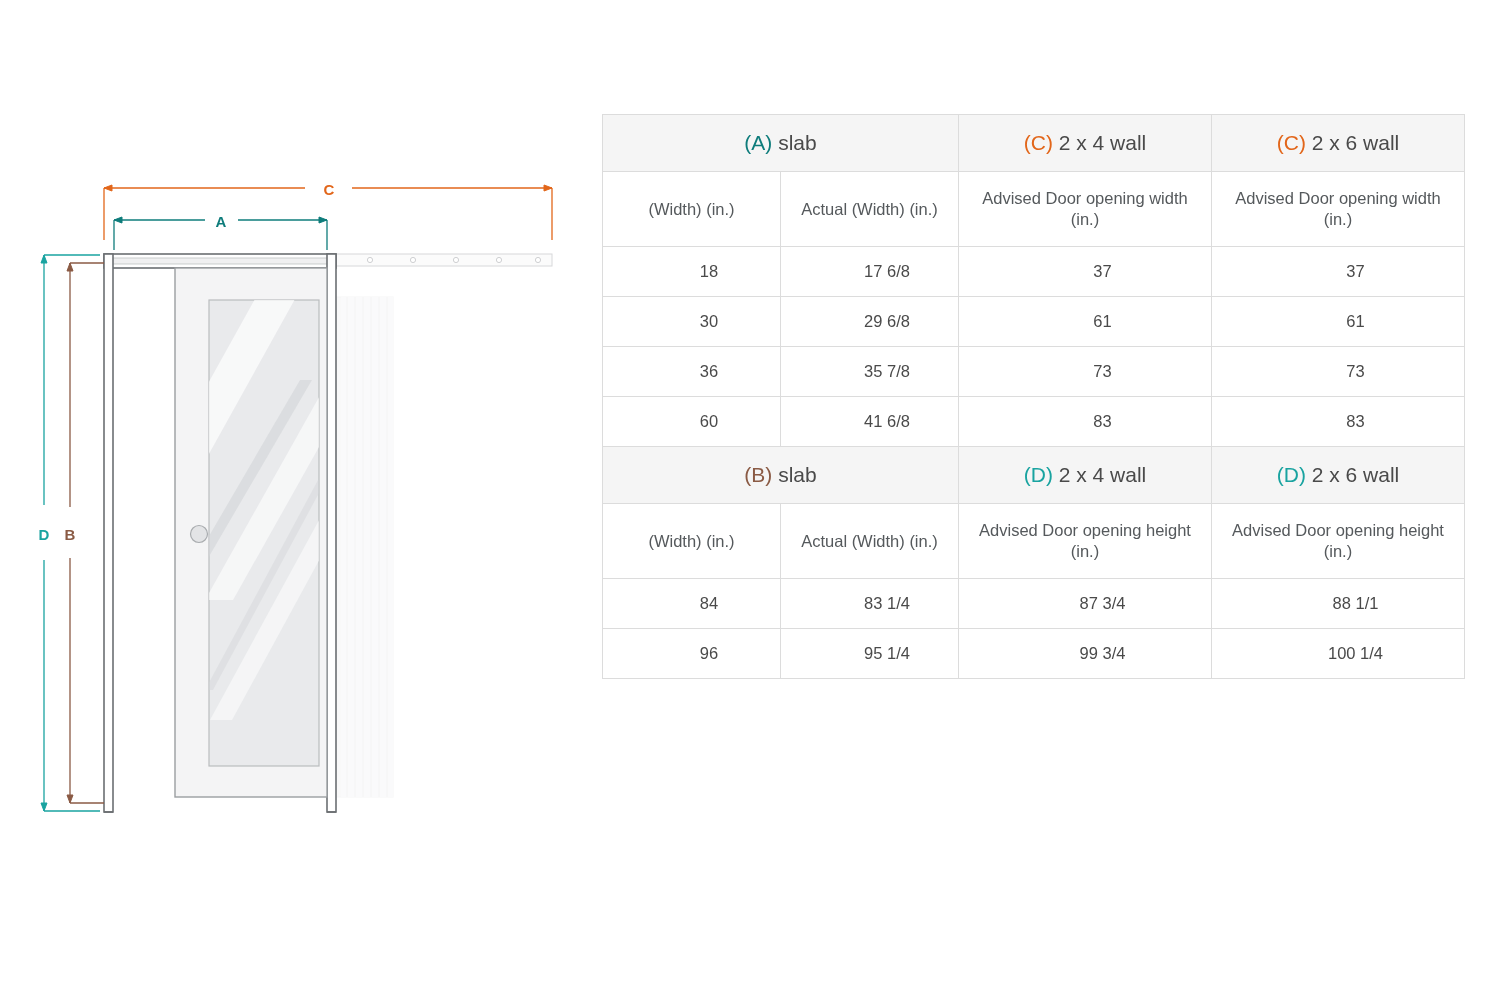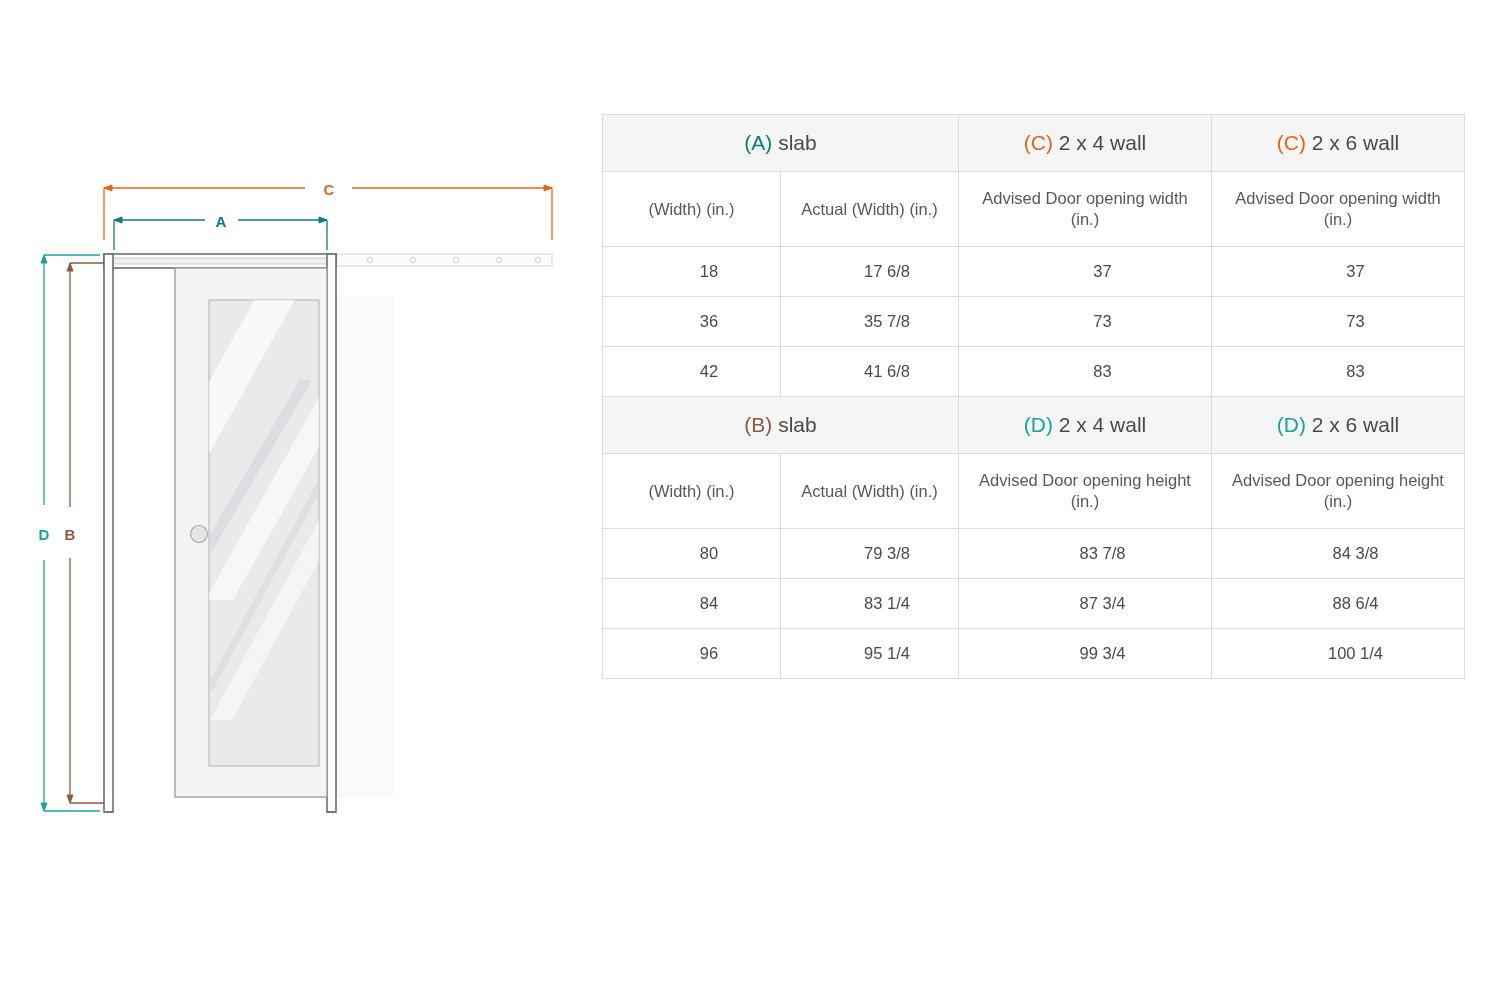"30" tr.data-row { html: none -> <tr> <td>30</td> <td>29 6/8</td> <td>61</td> <td>61</td> </tr> }
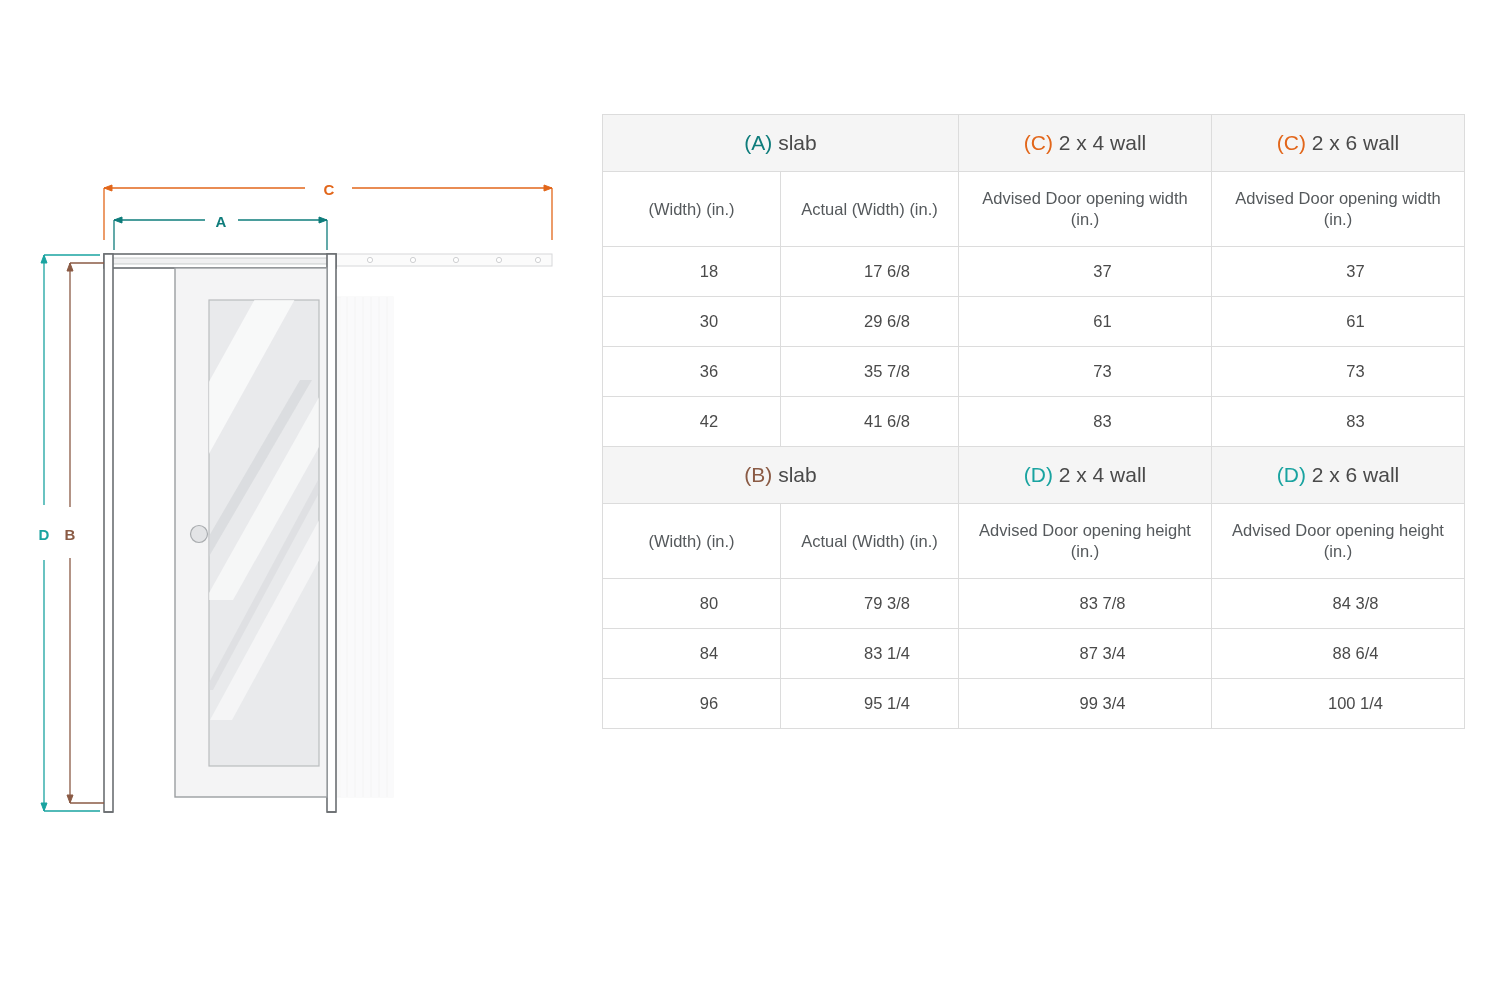"42" td { text: 42 -> 60 }
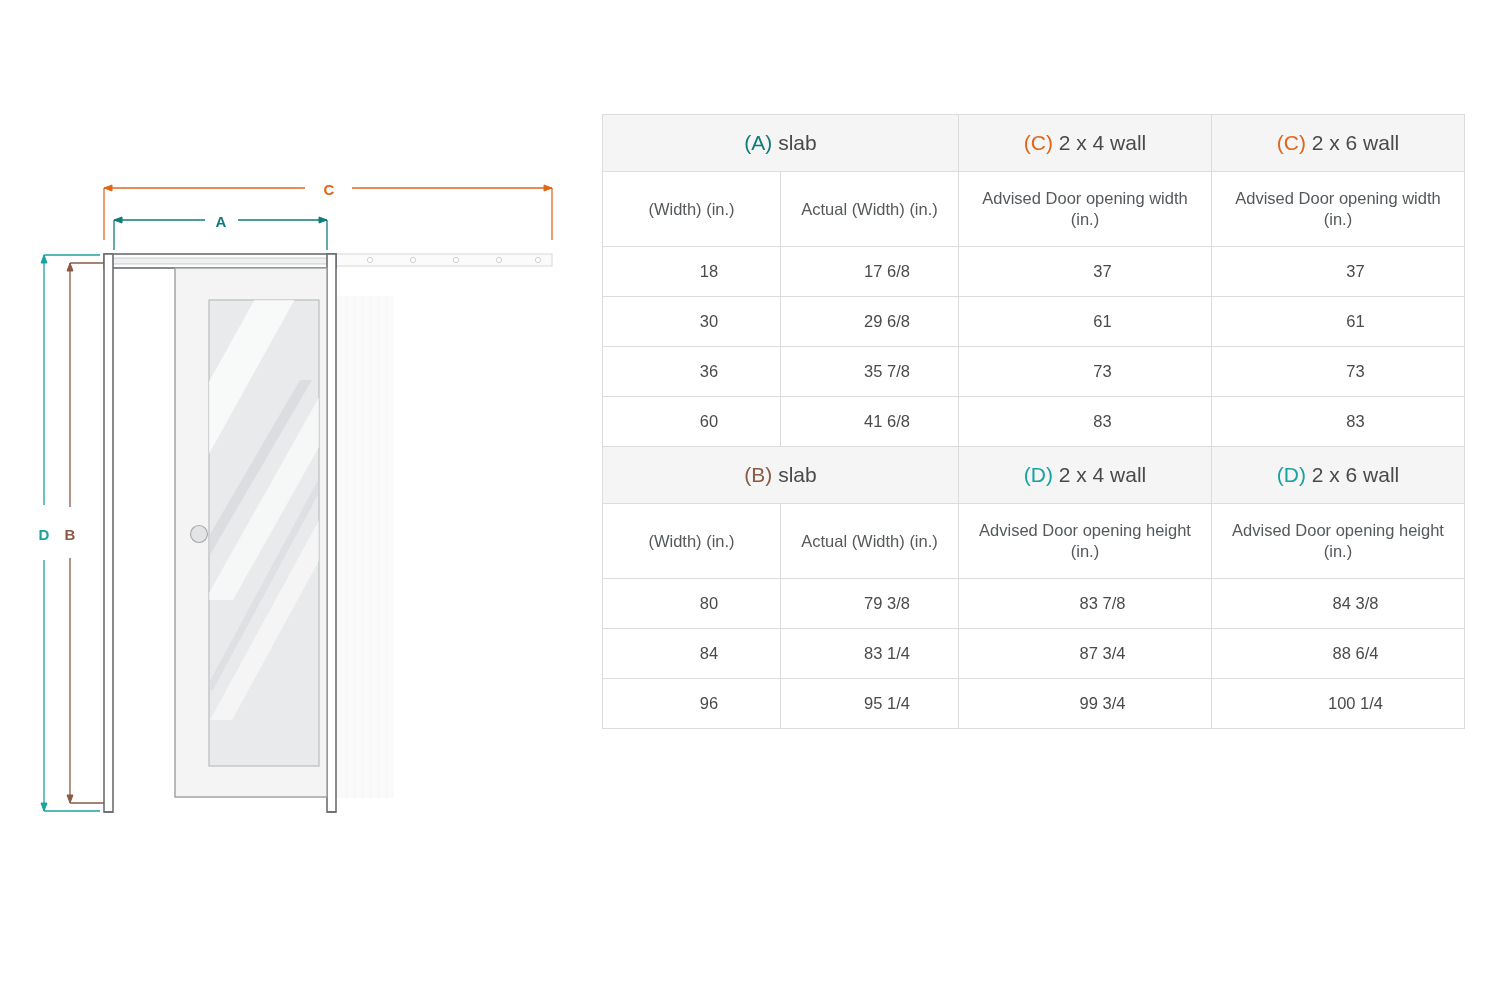"80" tr.data-row { html: <tr> <td>80</td> <td>79 3/8</td> <td>83 7/8</td> <td>84 3/8</td> </tr> -> none }
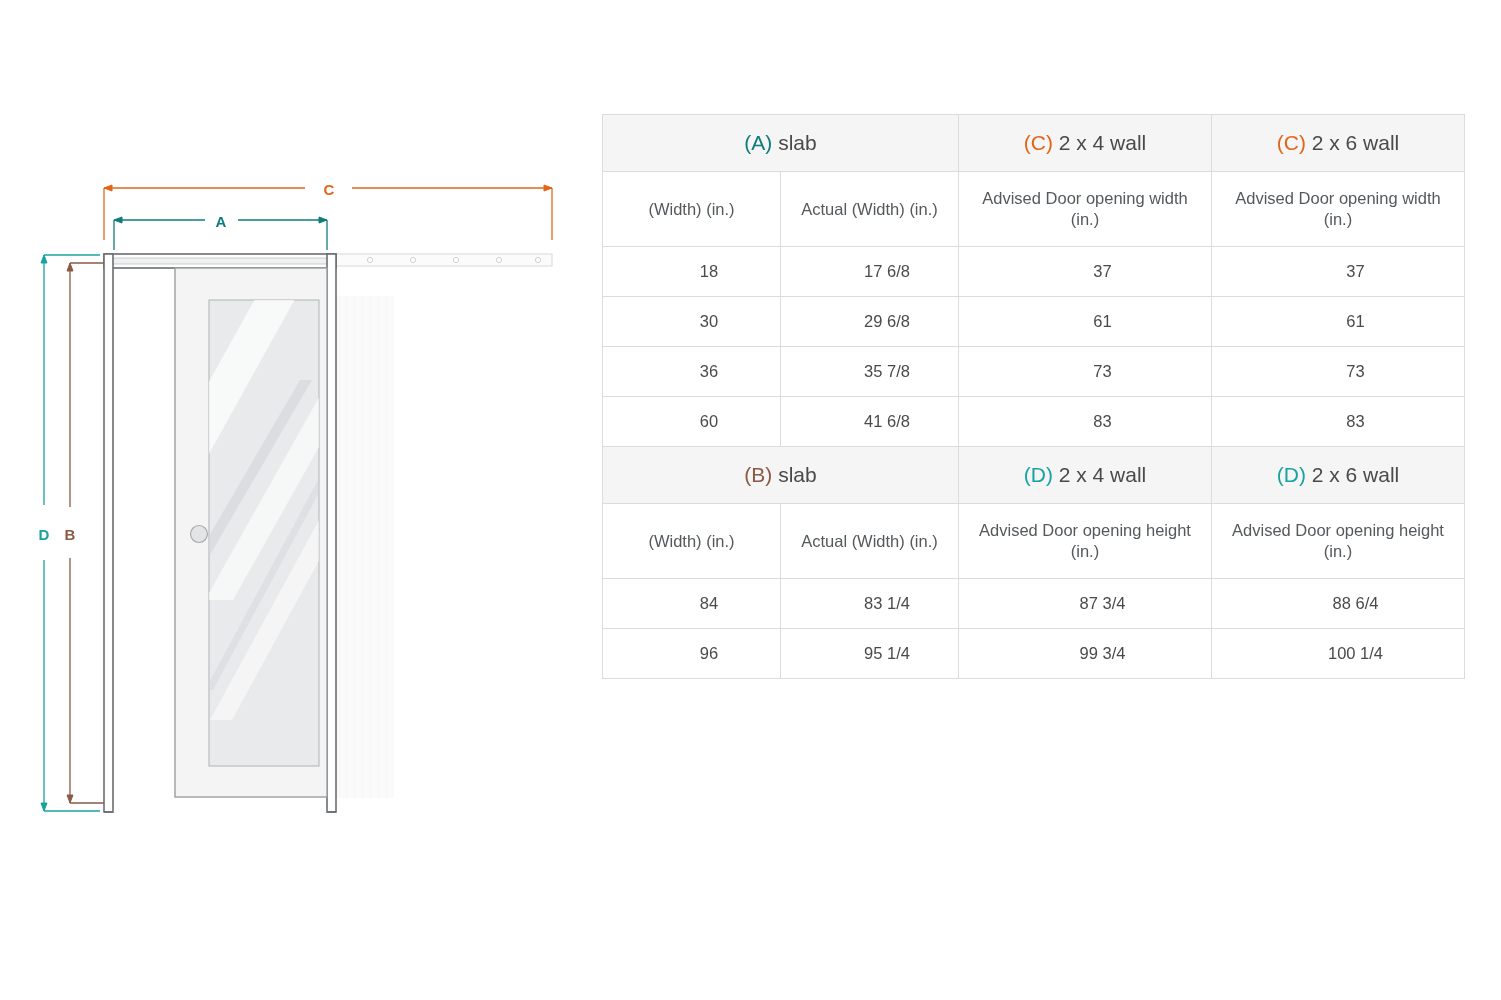"88 6/4" td { text: 6/4 -> 1/1 }
